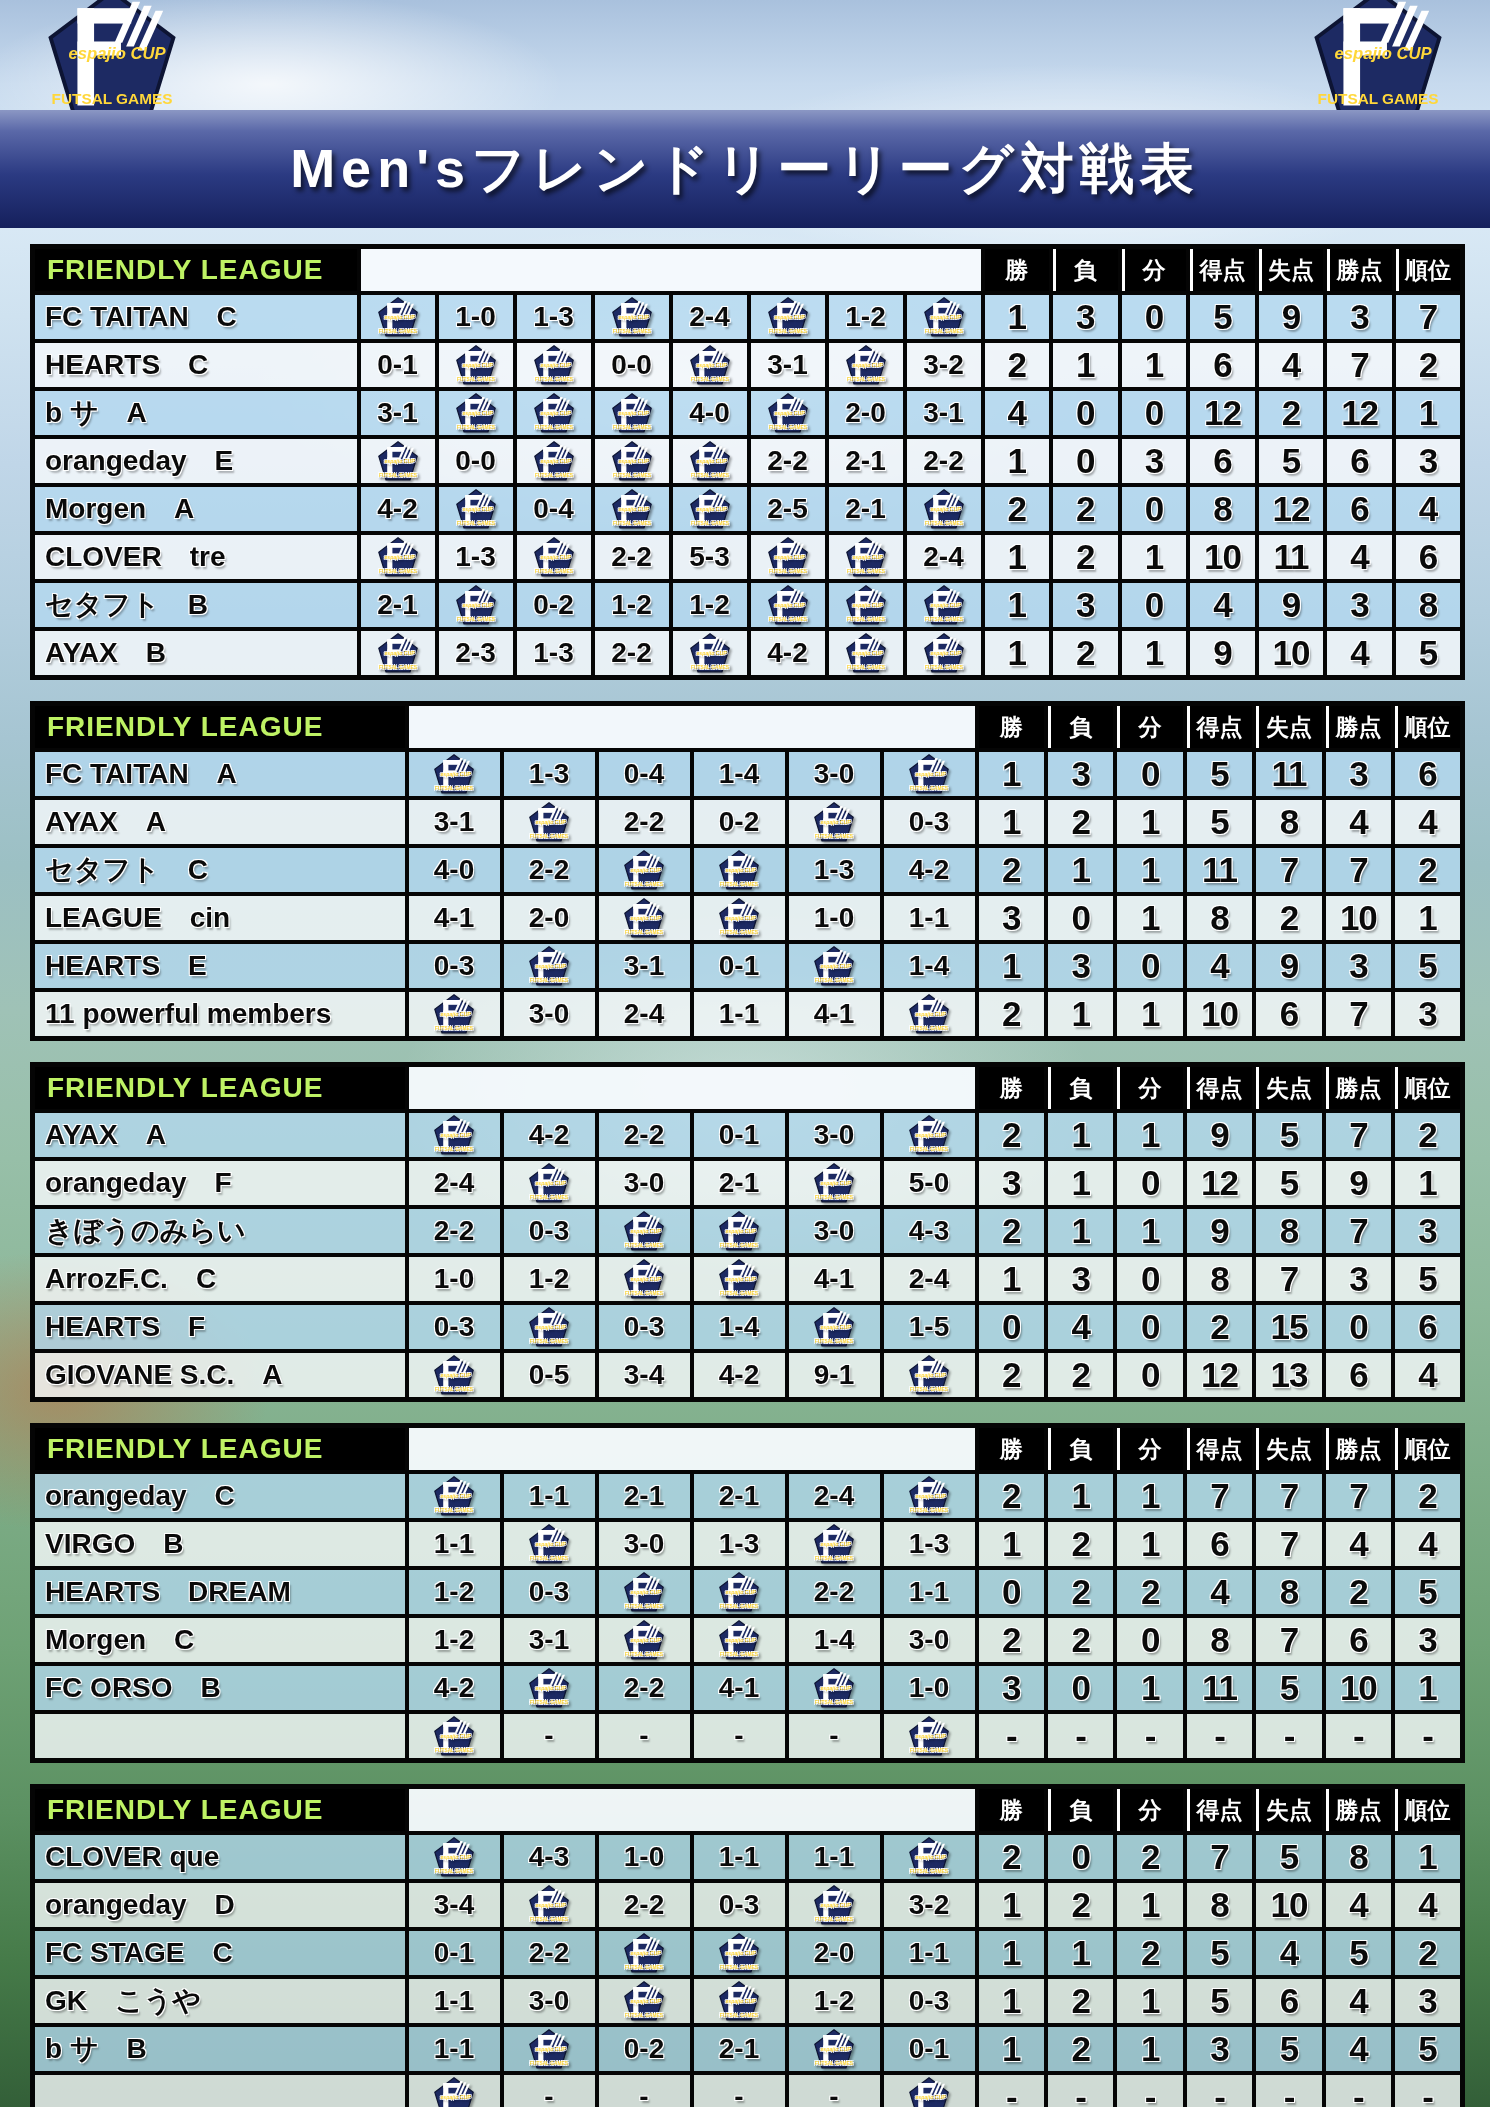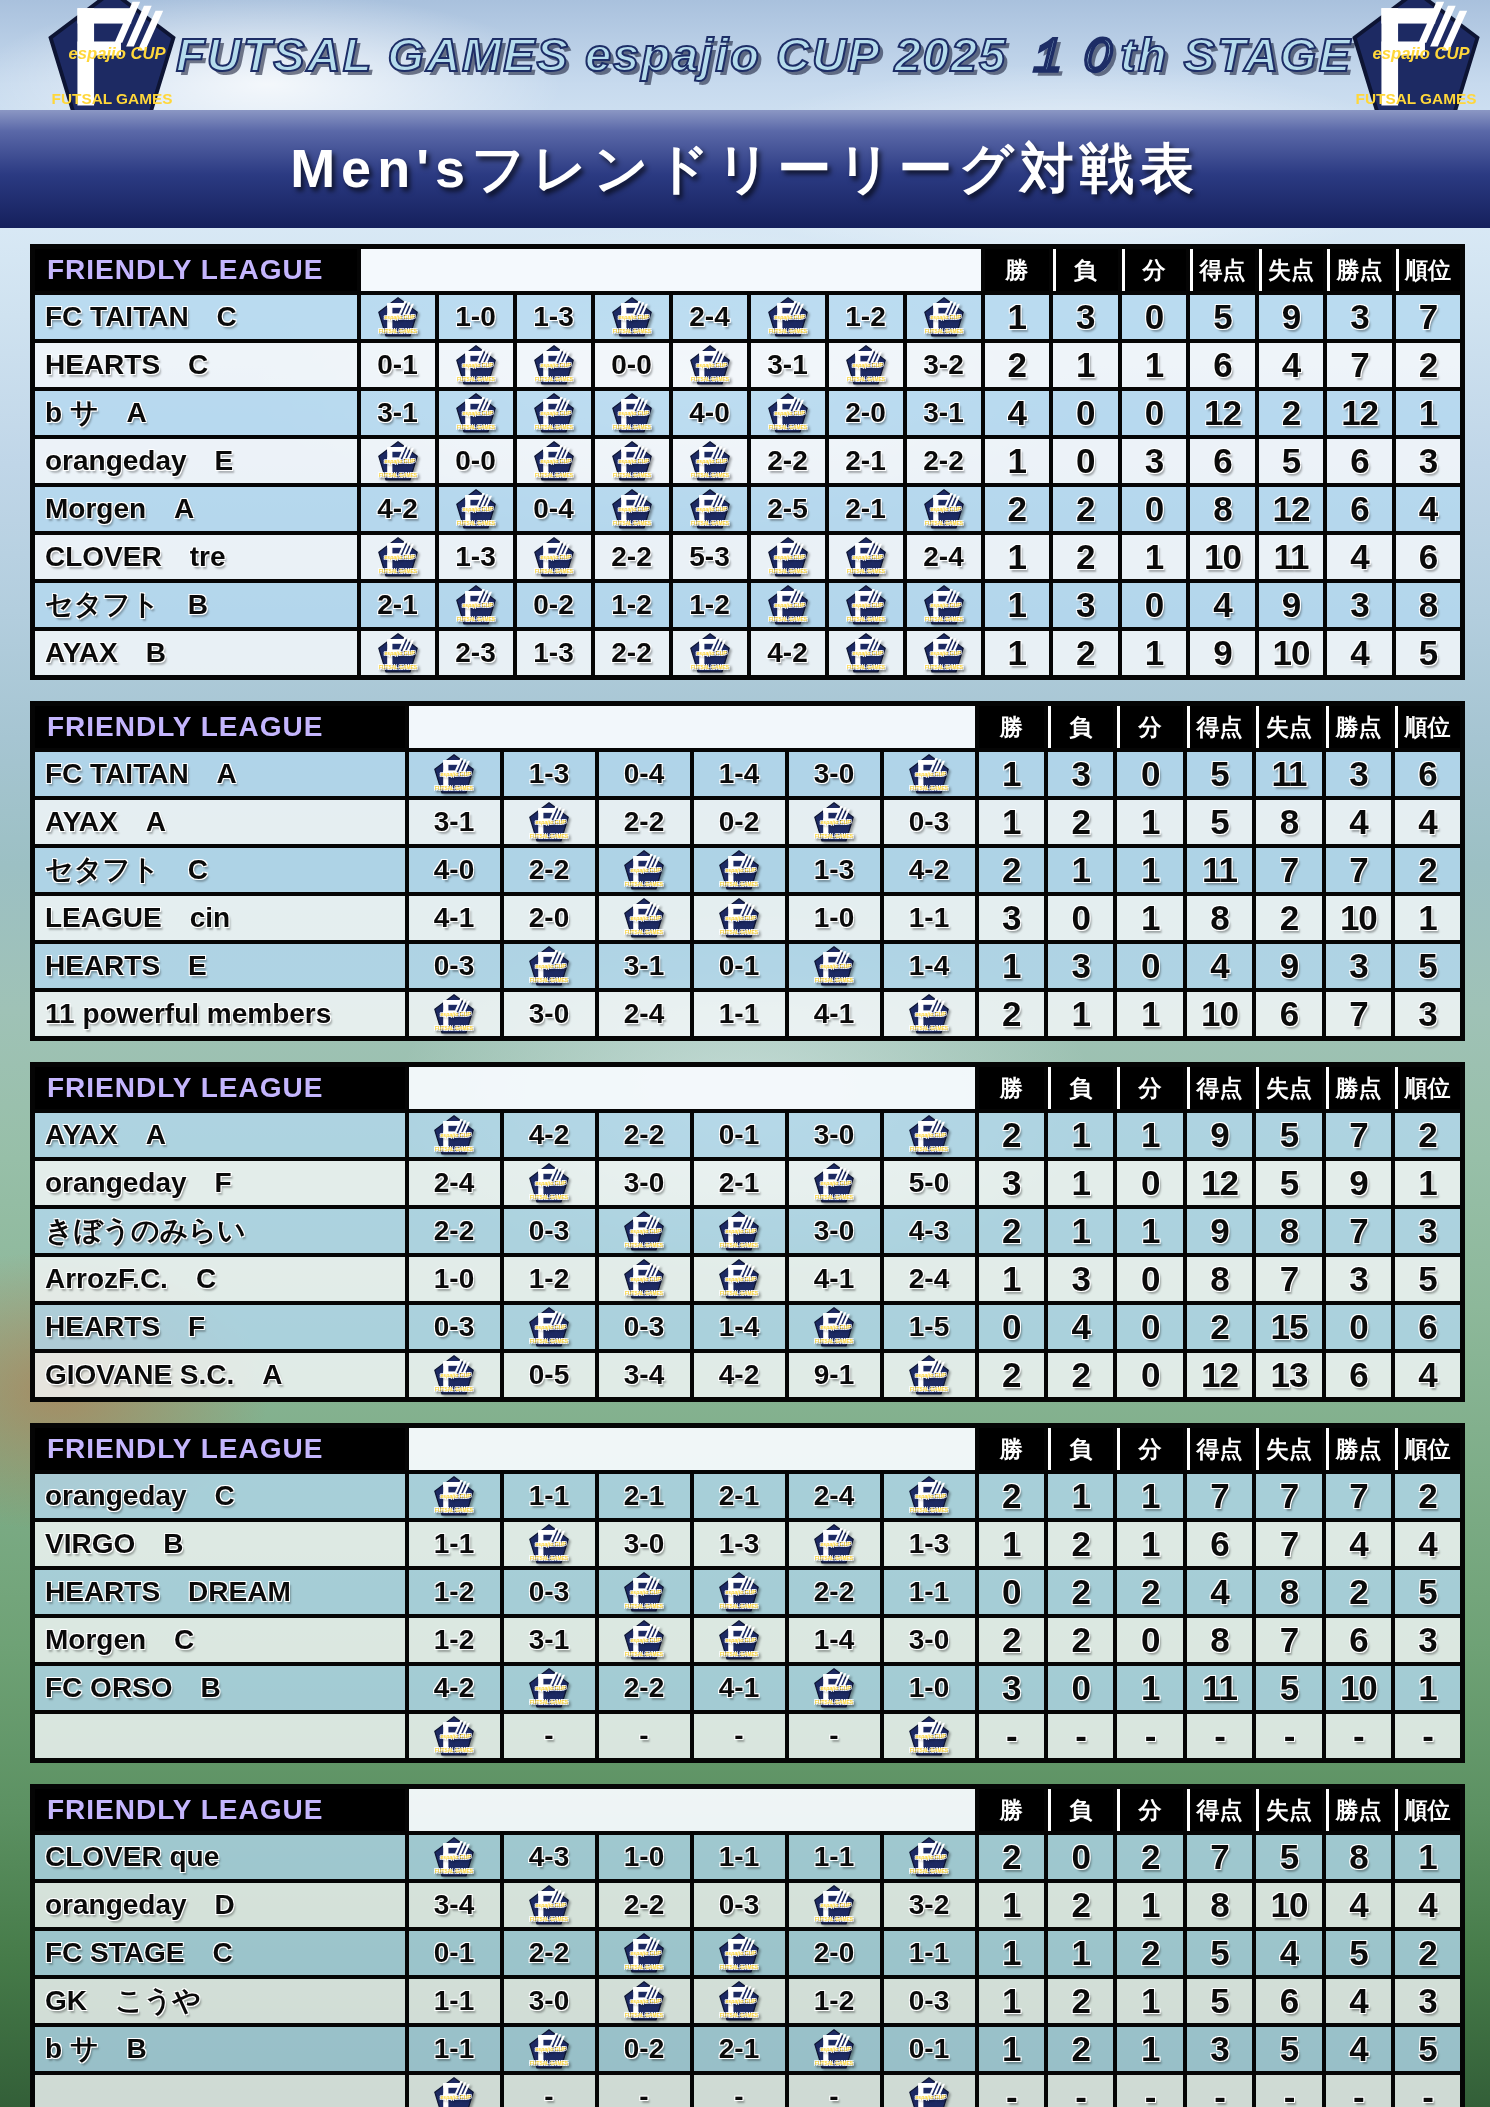"FUTSAL GAMES espajio CUP 2025" h1.title { html: <h1>FUTSAL GAMES espajio CUP 2025 １０th STAGE</h1> -> none }
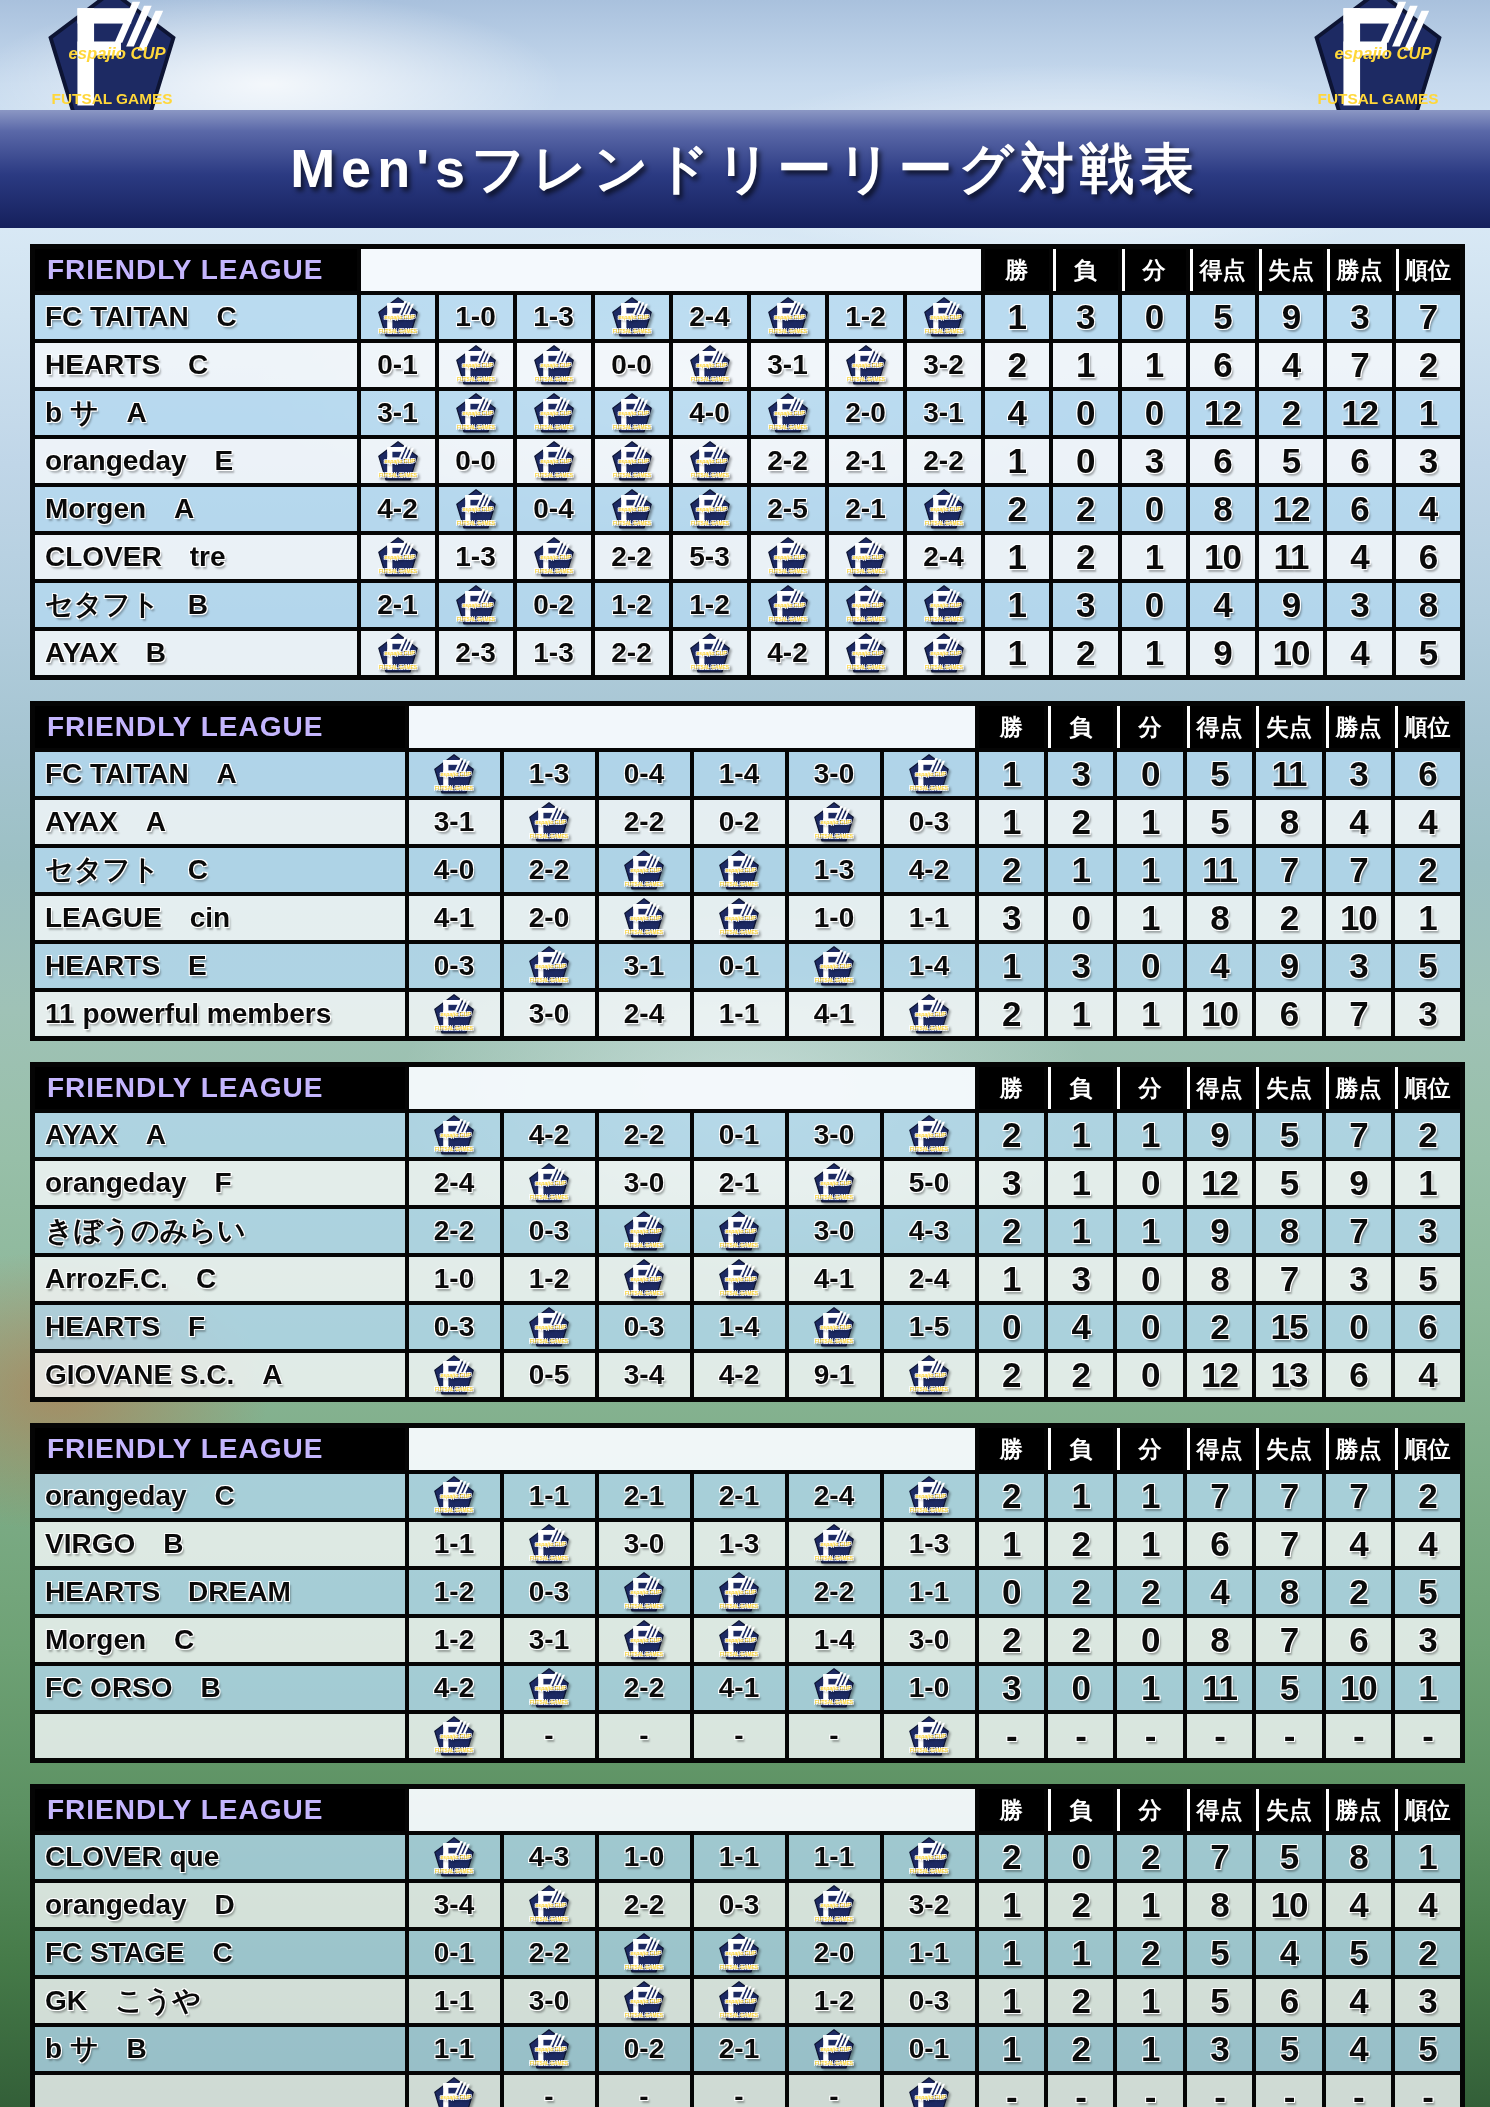"FRIENDLY LEAGUE" th.league-cell { color: #c4b5fd -> #bef264 }
